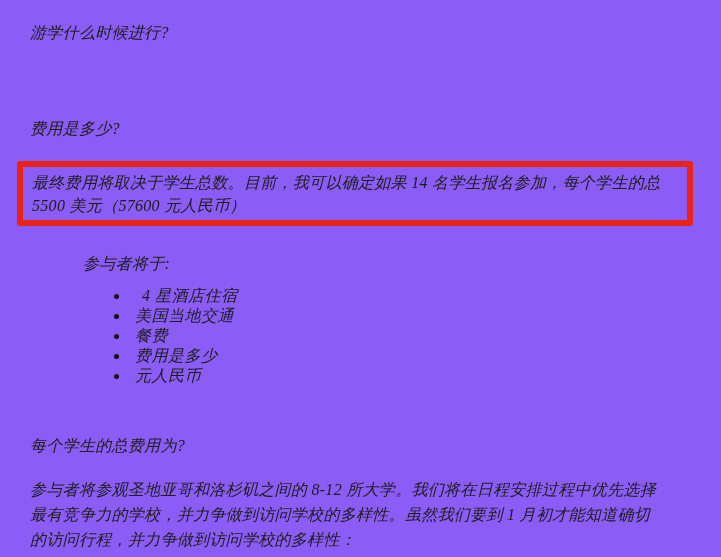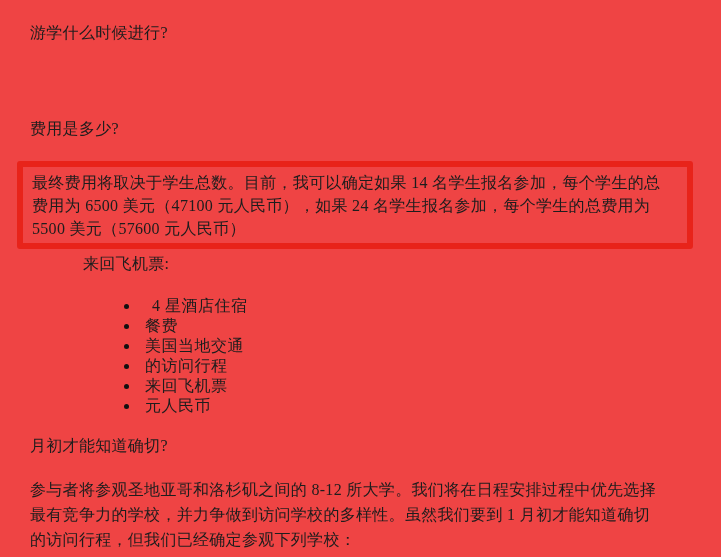"游学什么时候进行?" div.page { background: #ef4444 -> #8b5cf6; font-style: none -> italic }
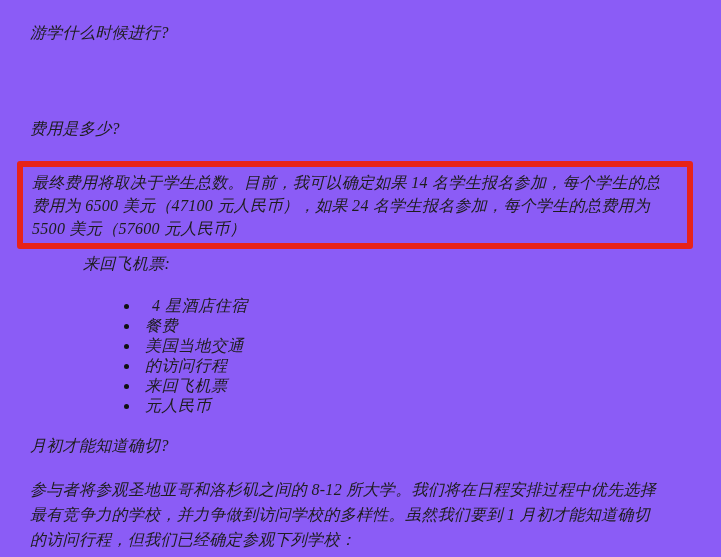"费用为 6500 美元（47100 元人民币），如果 24" div.hline { html: <div>费用为 6500 美元（47100 元人民币），如果 24 名学生报名参加，每个学生的总费用为</div> -> none }
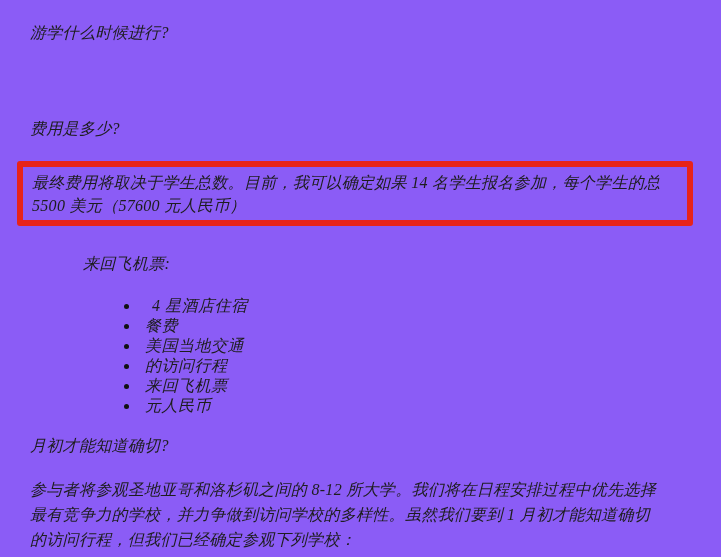"来回飞机票:" p.tline { text: 来回飞机票 -> 参与者将于 }
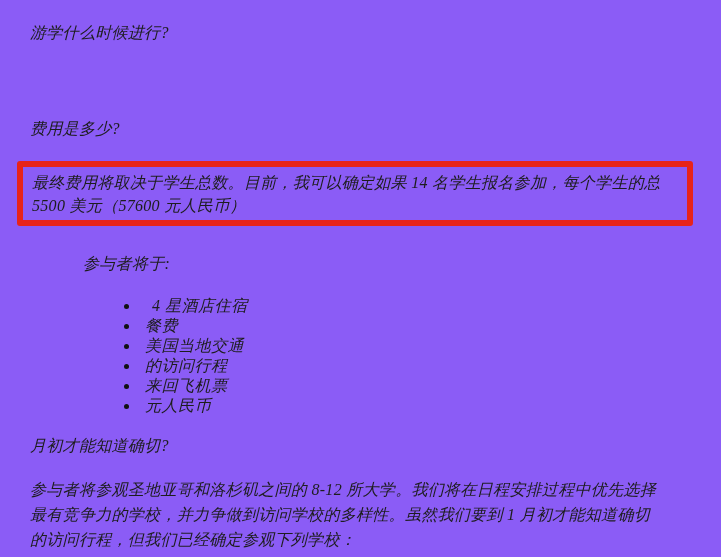"4 星酒店住宿" .bullets { margin: 10px -> 0 }
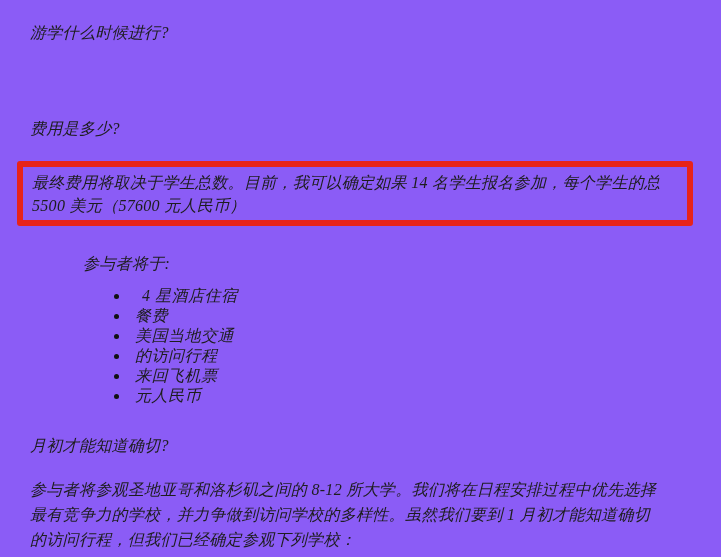"餐费" li { order: before "美国当地交通" -> after "美国当地交通" }
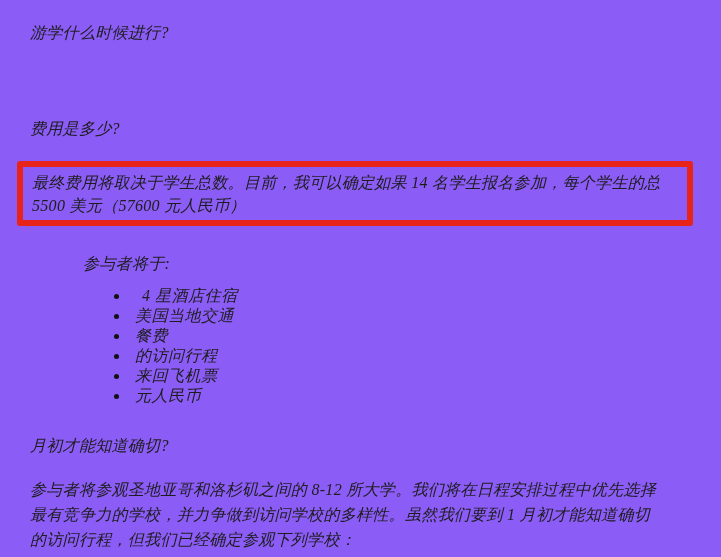"的访问行程" span { text: 的访问行程 -> 费用是多少 }
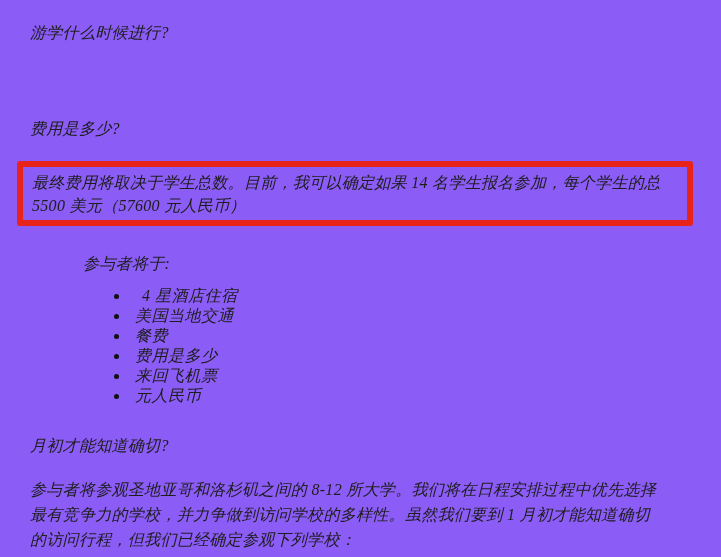"来回飞机票" li { html: <li> <span></span> <span>来回飞机票</span> </li> -> none }
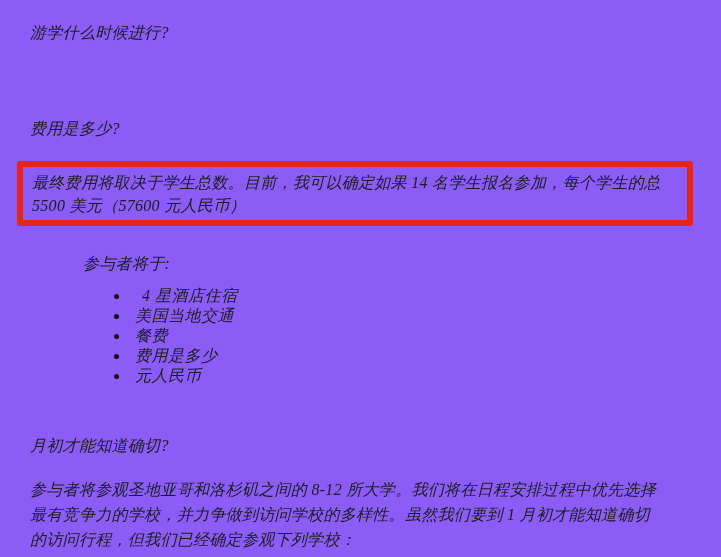"月初才能知道确切?" p.tline { text: 月初才能知道确切 -> 每个学生的总费用为 }
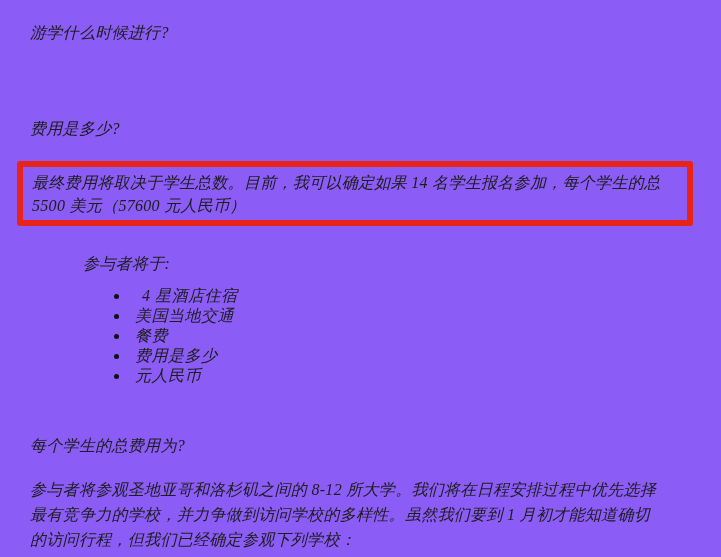"的访问行程，但我们已经确定参观下列学校：" div.pline { text: 但我们已经确定参观下列学校 -> 并力争做到访问学校的多样性 }
